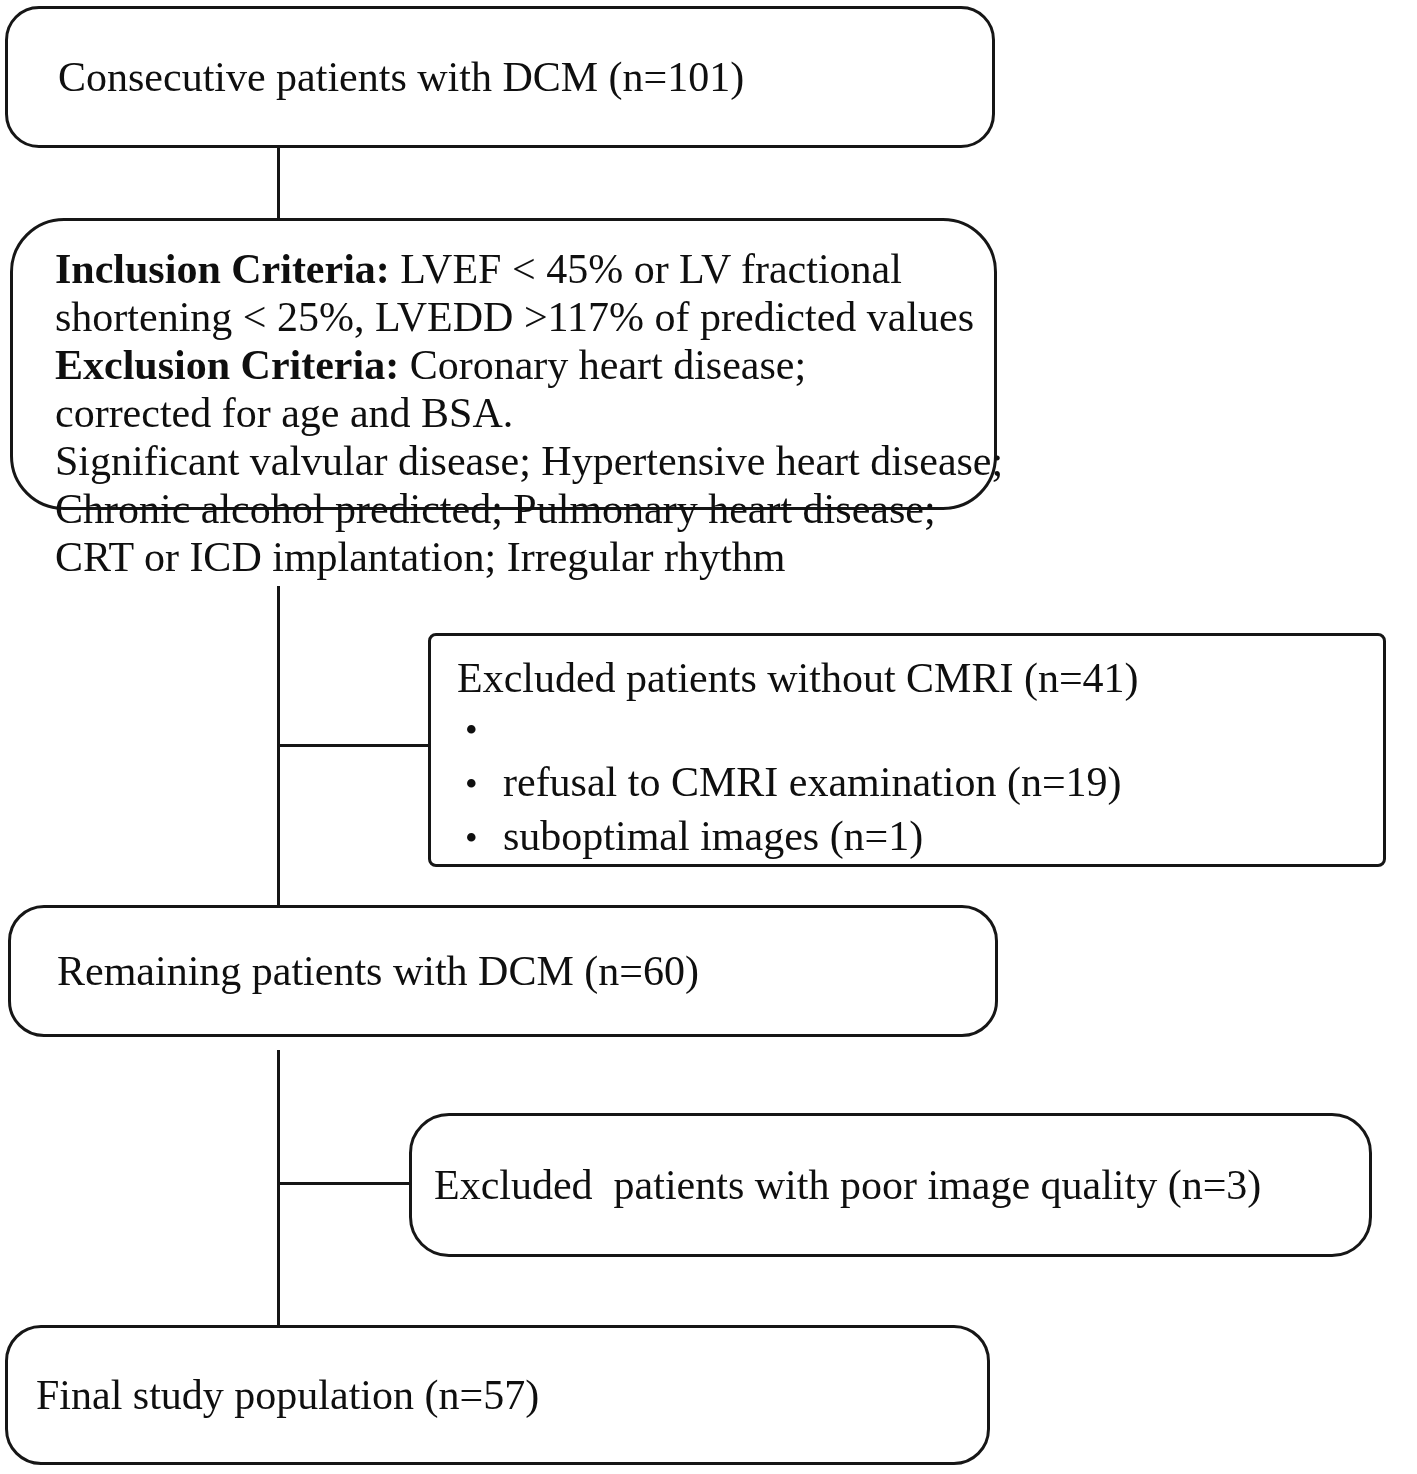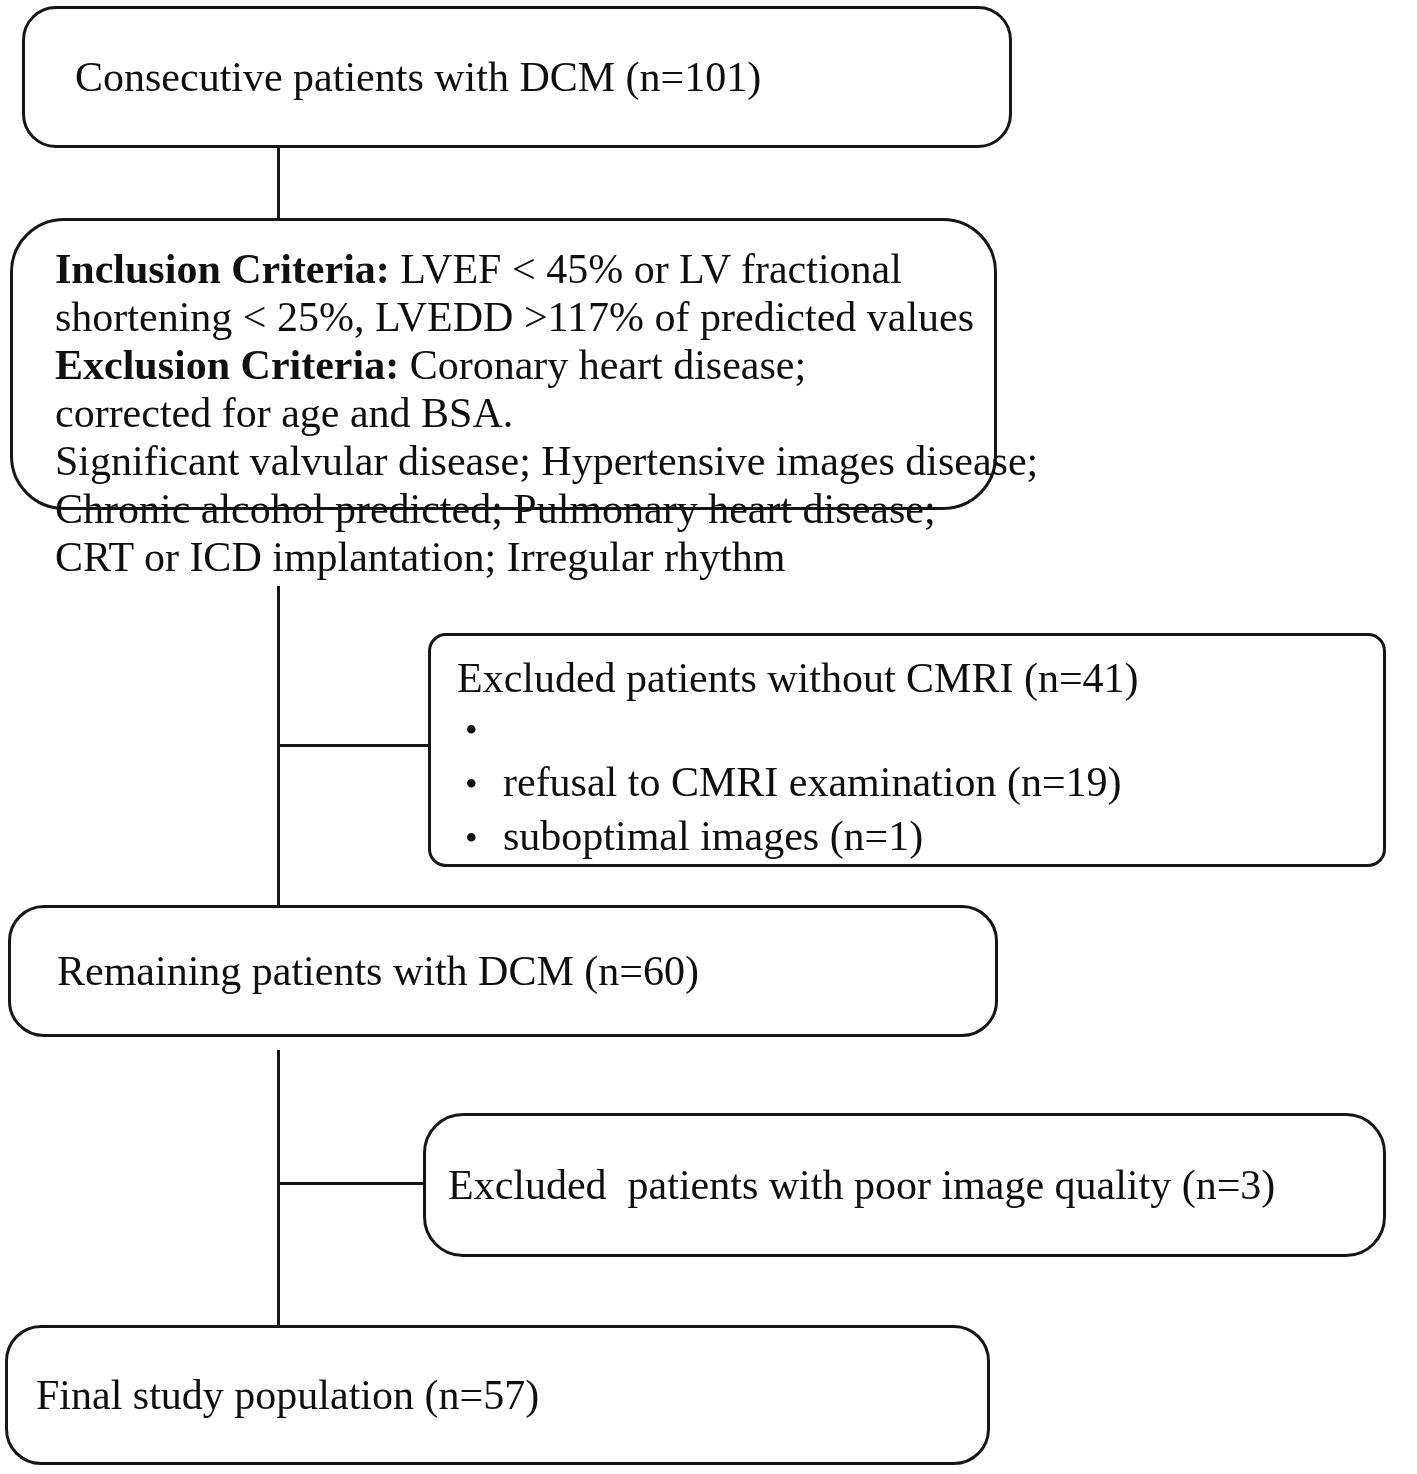"Consecutive patients with DCM (n=101)" #box-consecutive { left: 22px -> 5px }
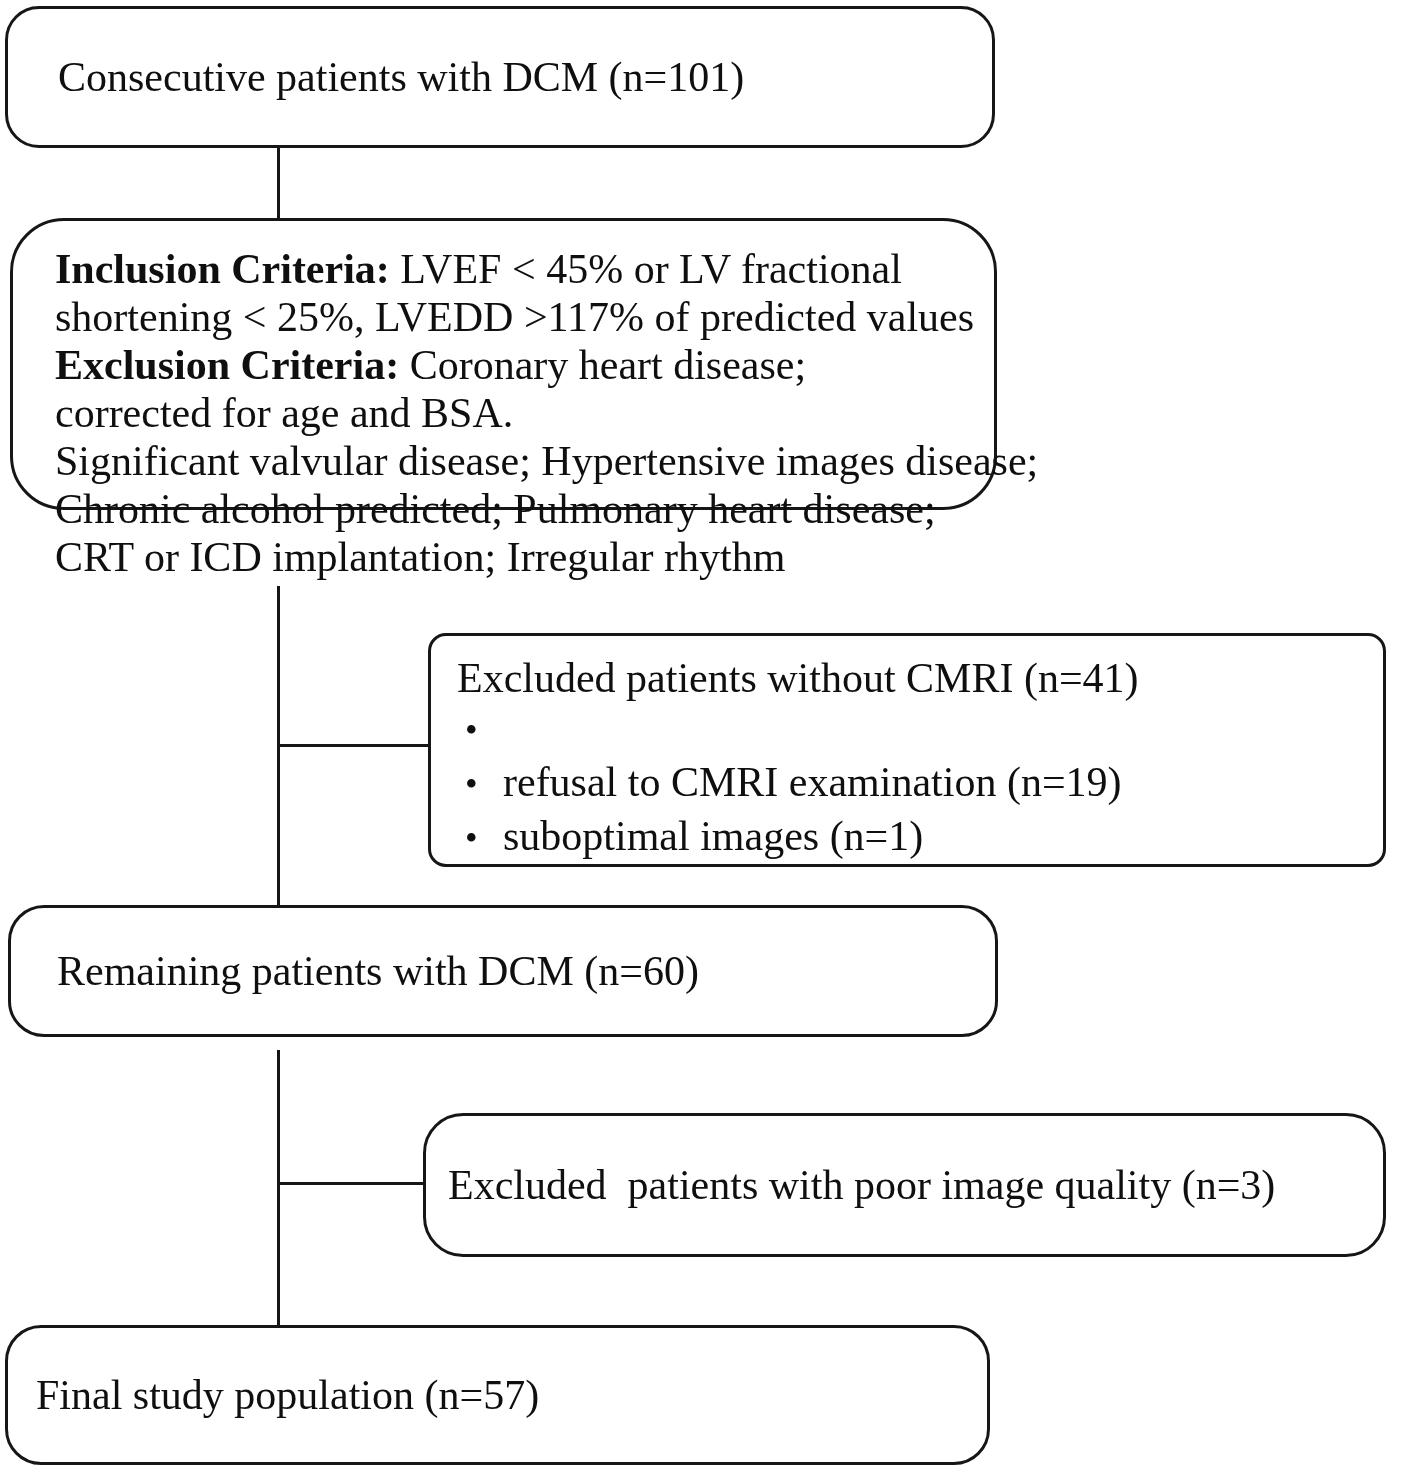"Significant valvular disease;" div.nowrap { text: images -> heart }
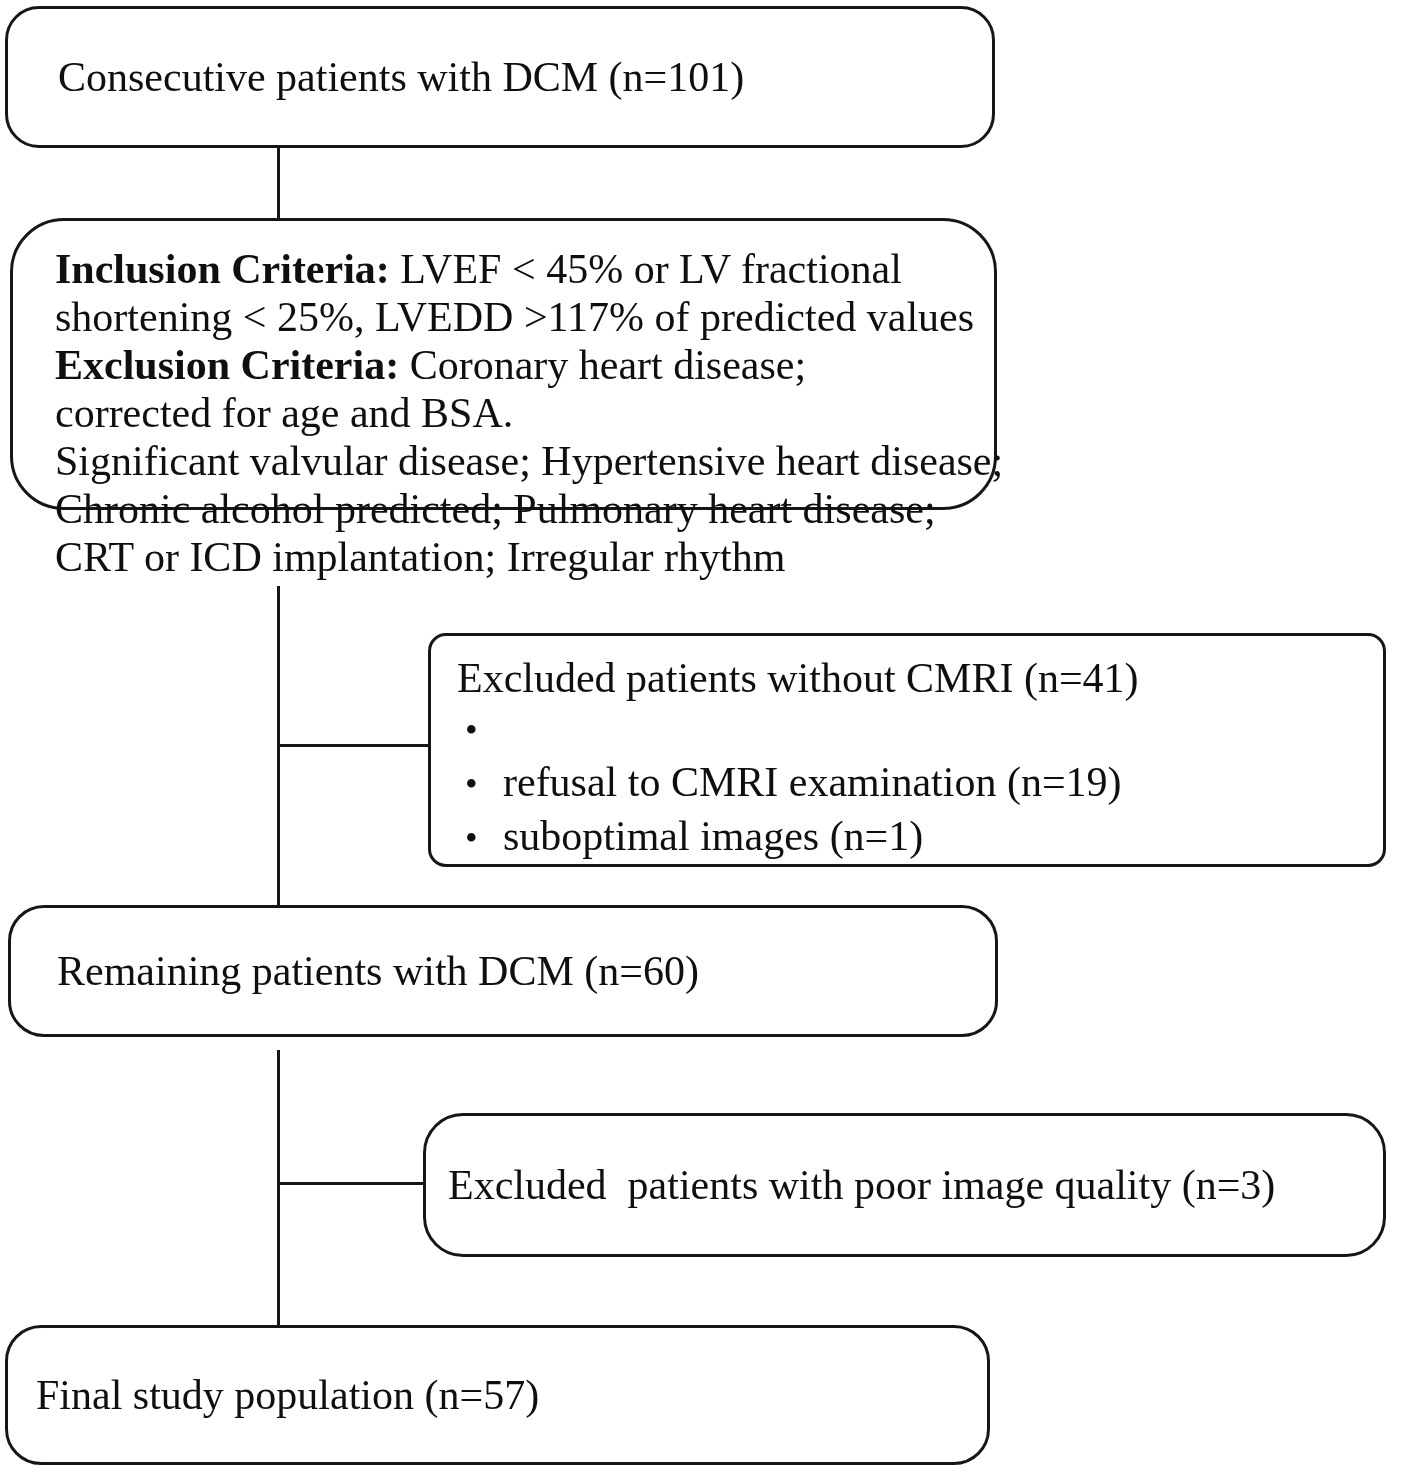"Excluded patients without CMRI (n=41)" #box-excl-cmri { border-radius: 18px -> 8px }
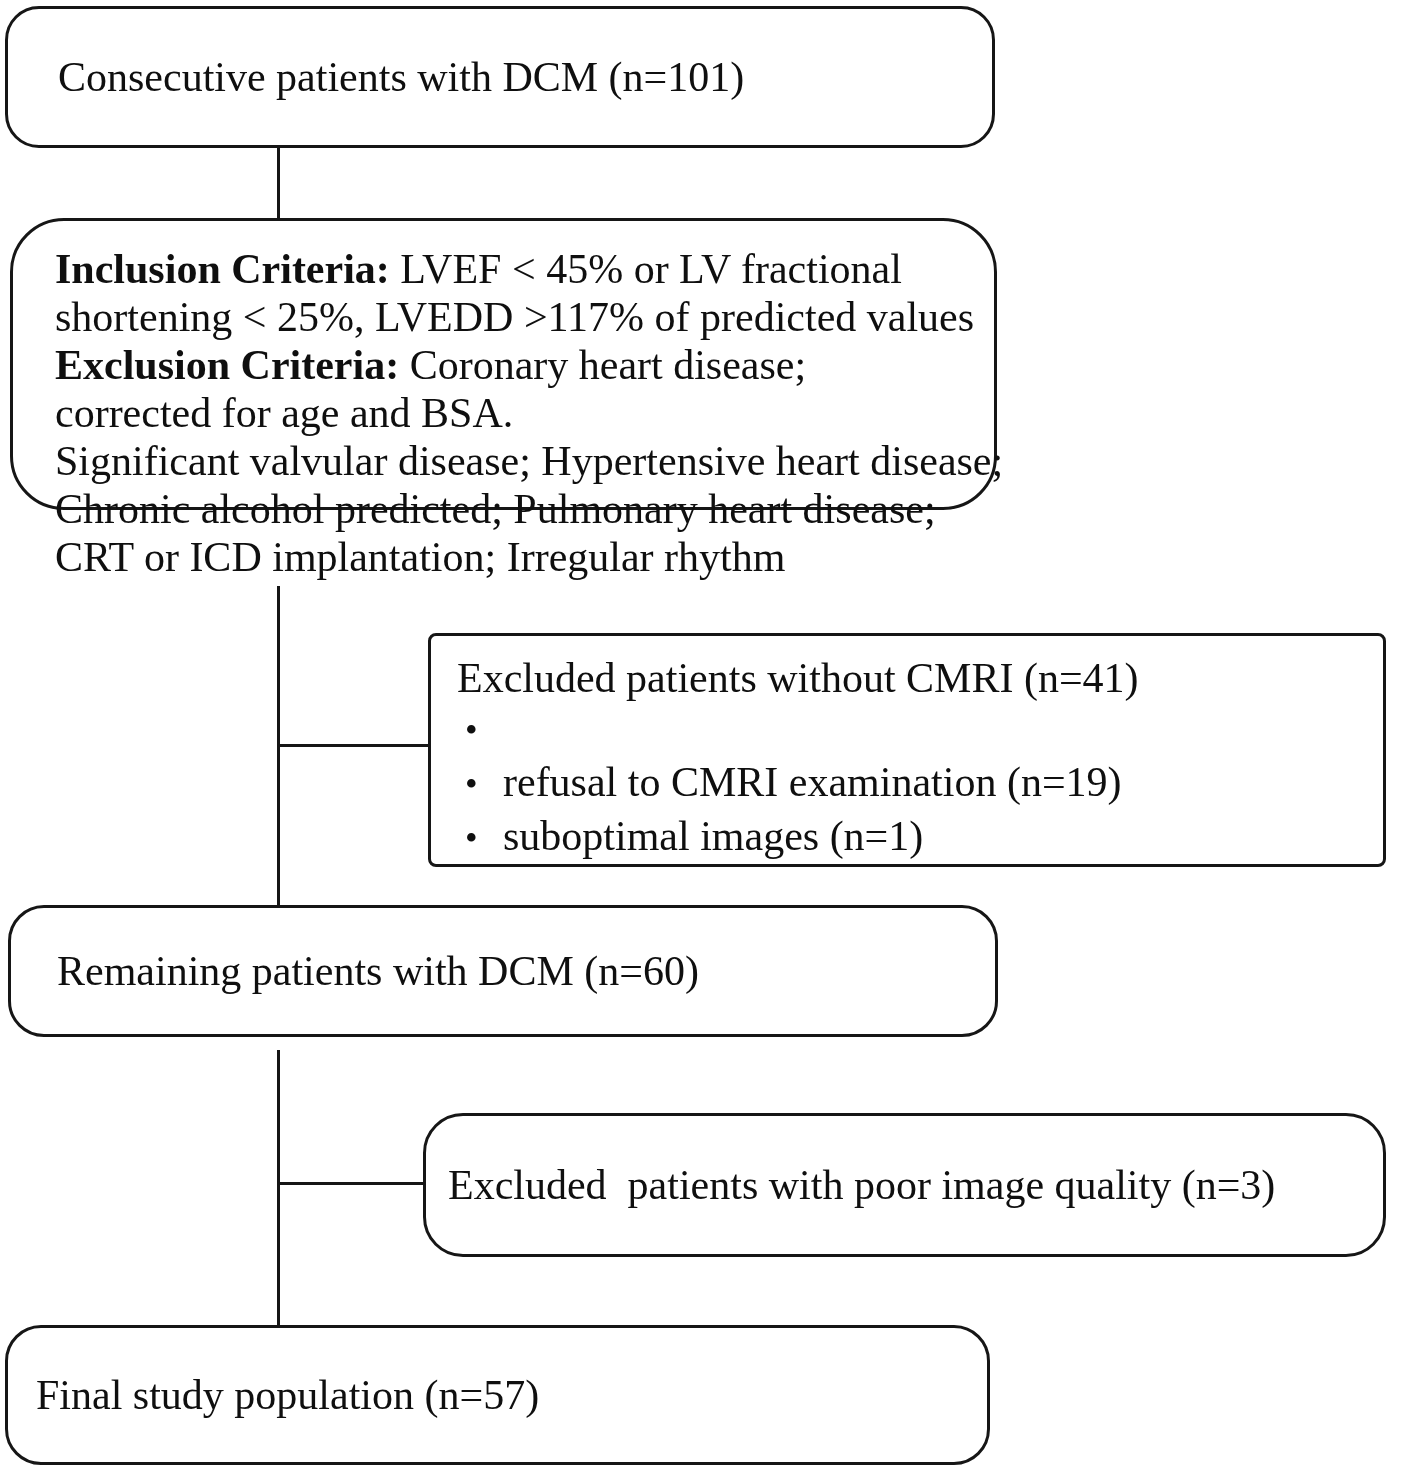"Excluded patients with poor image" #box-excl-qual { left: 423px -> 409px }
